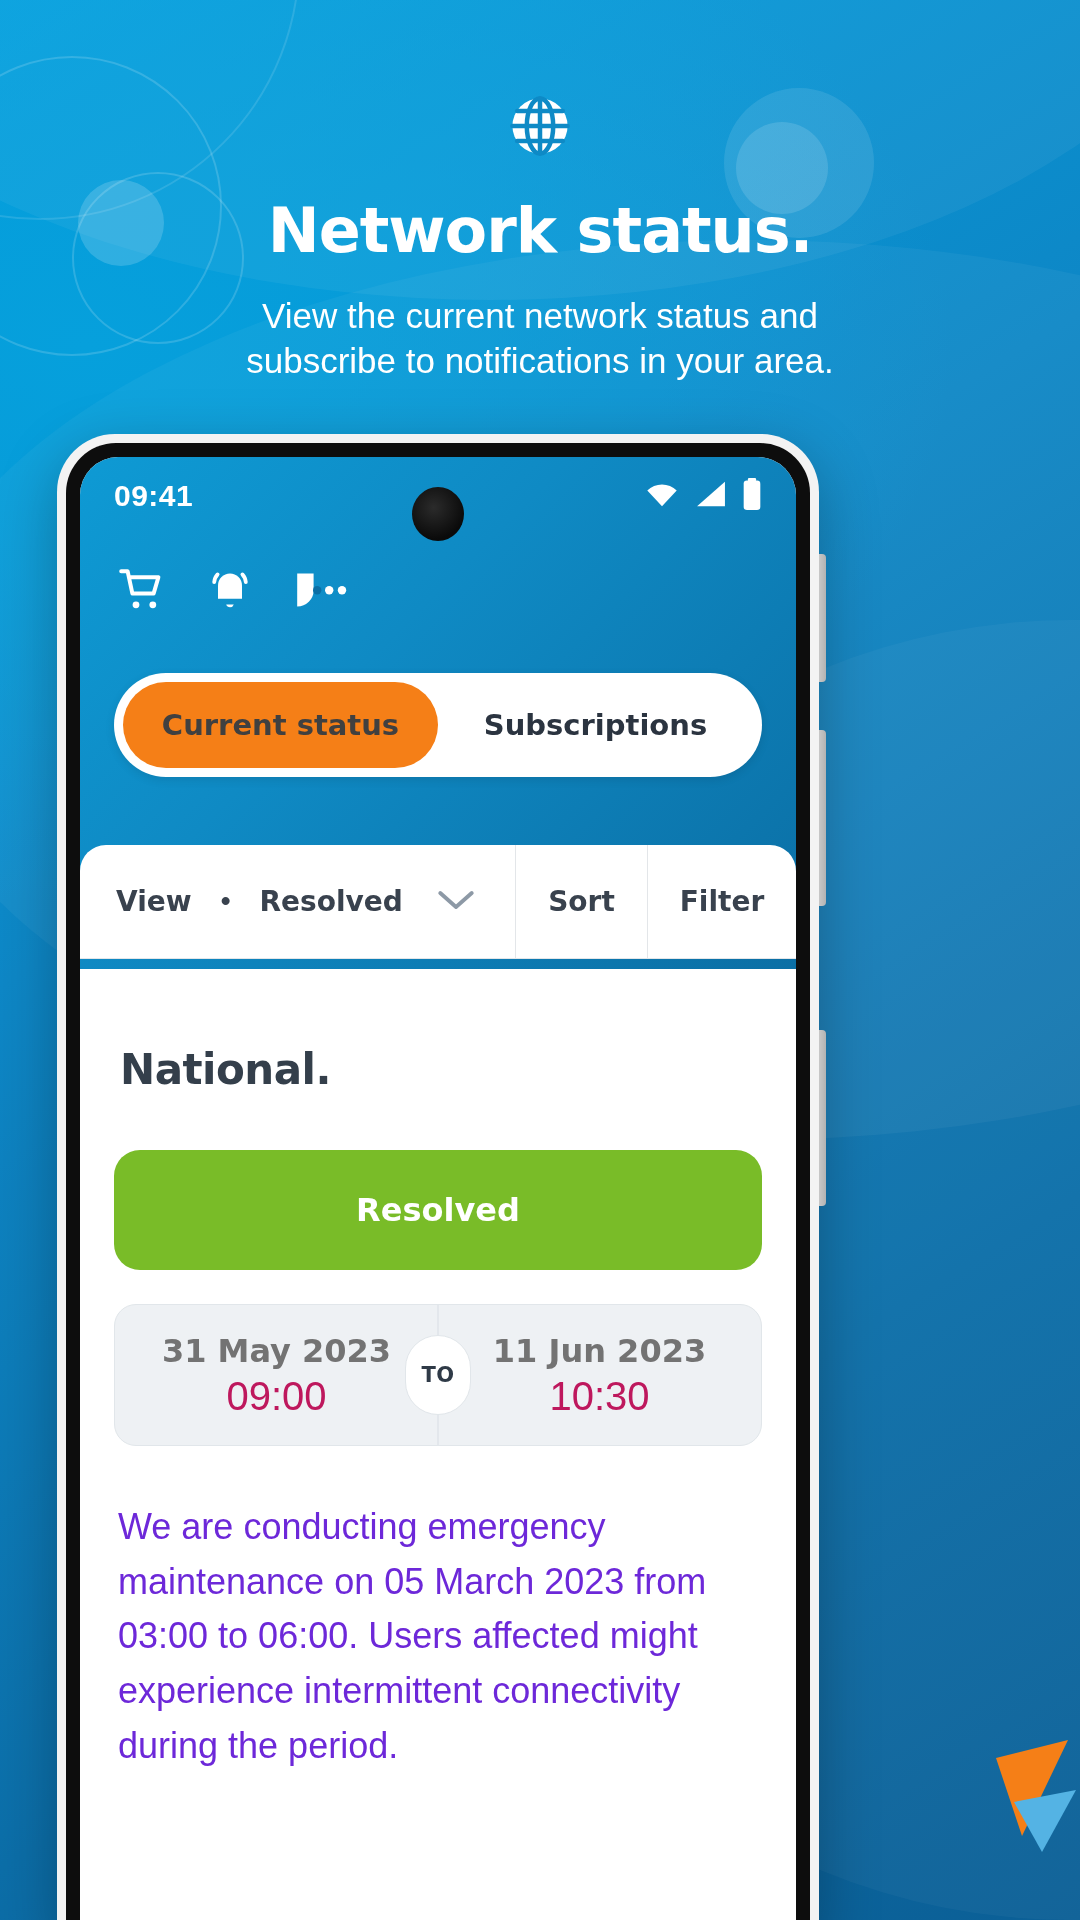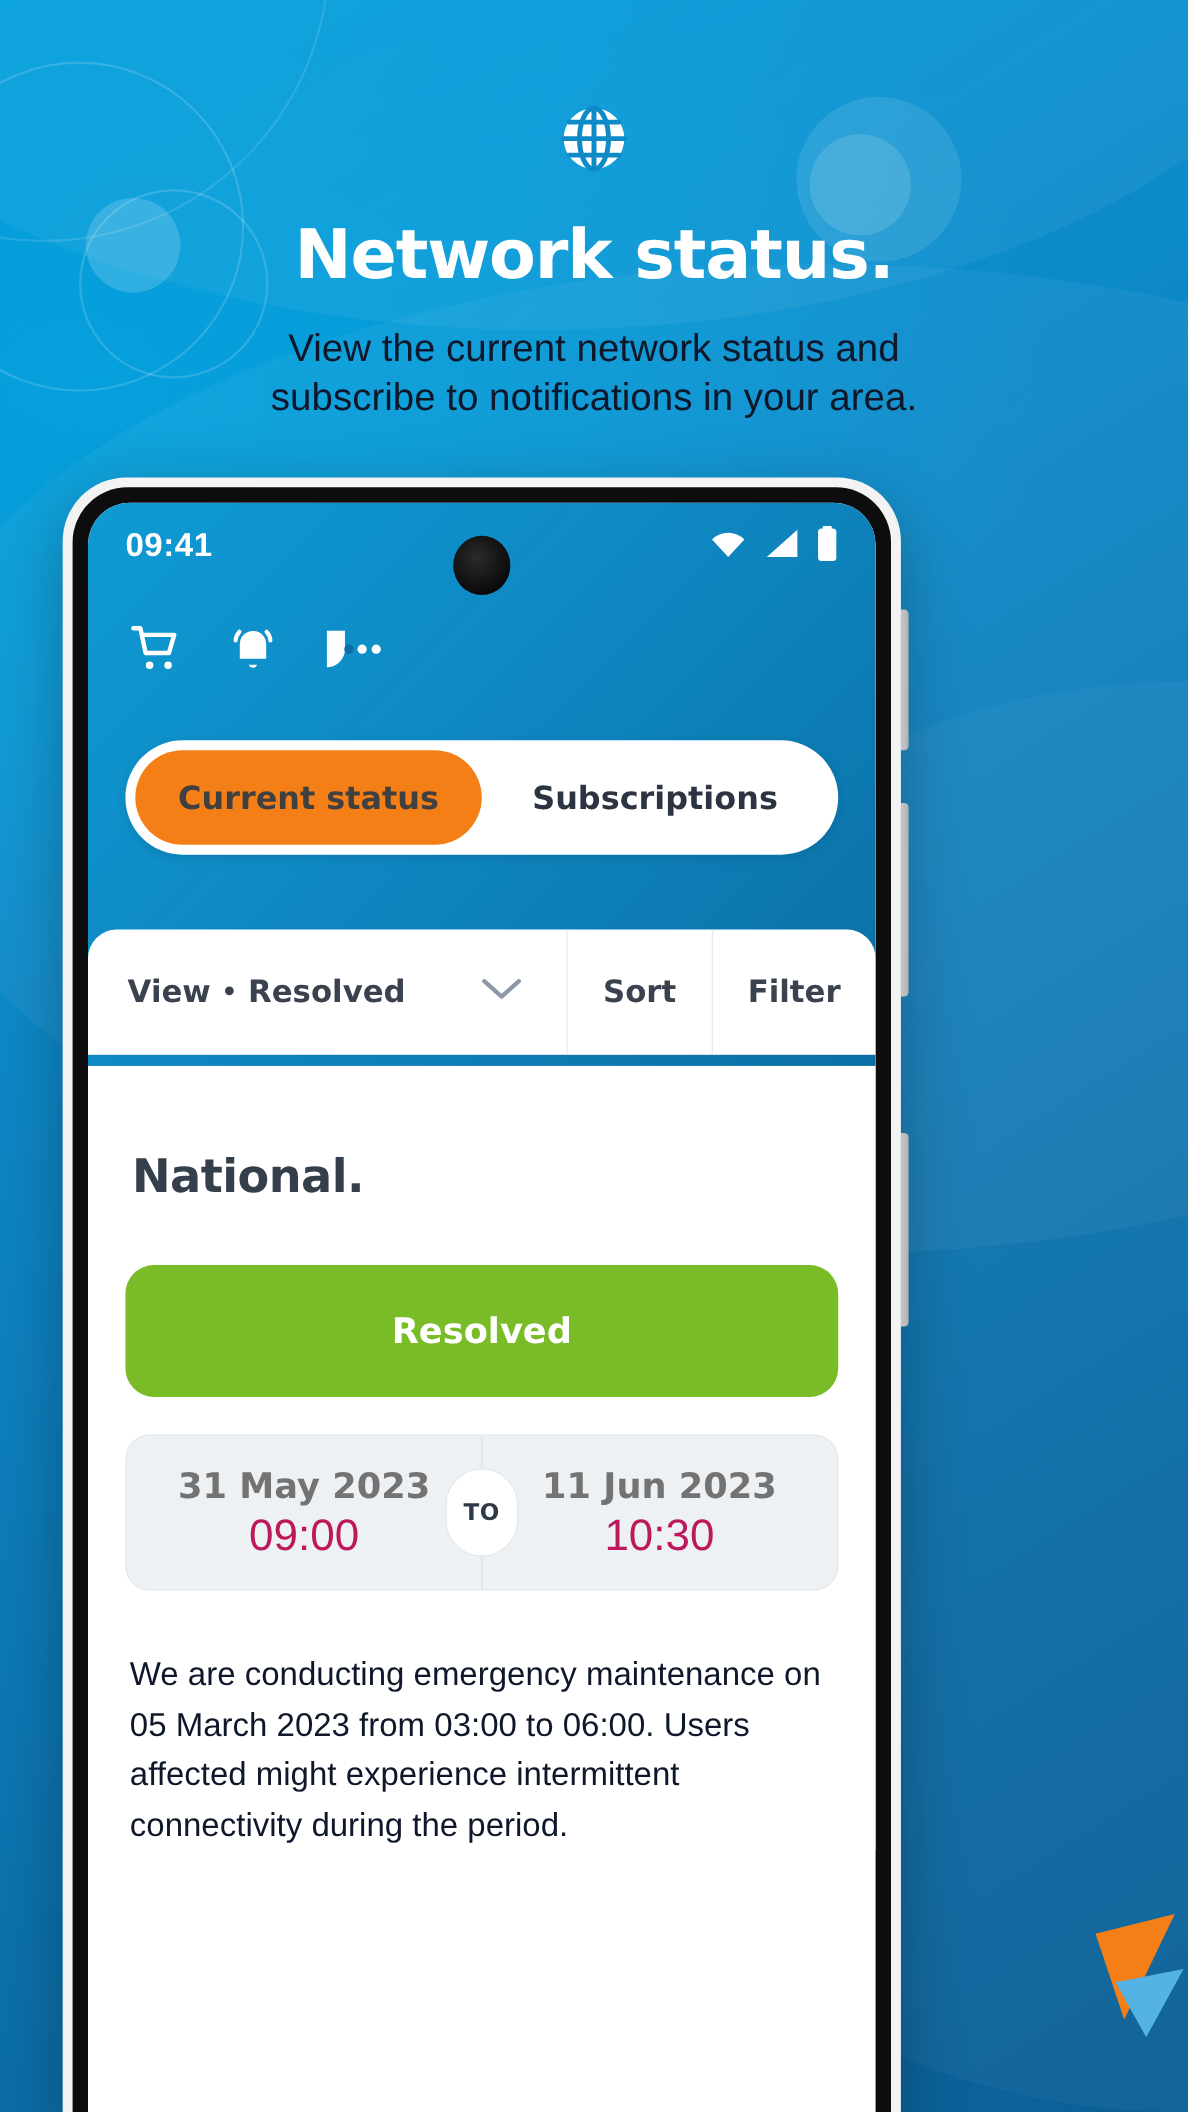"View the current network status" #hero-sub { color: #0f172a -> #ffffff }
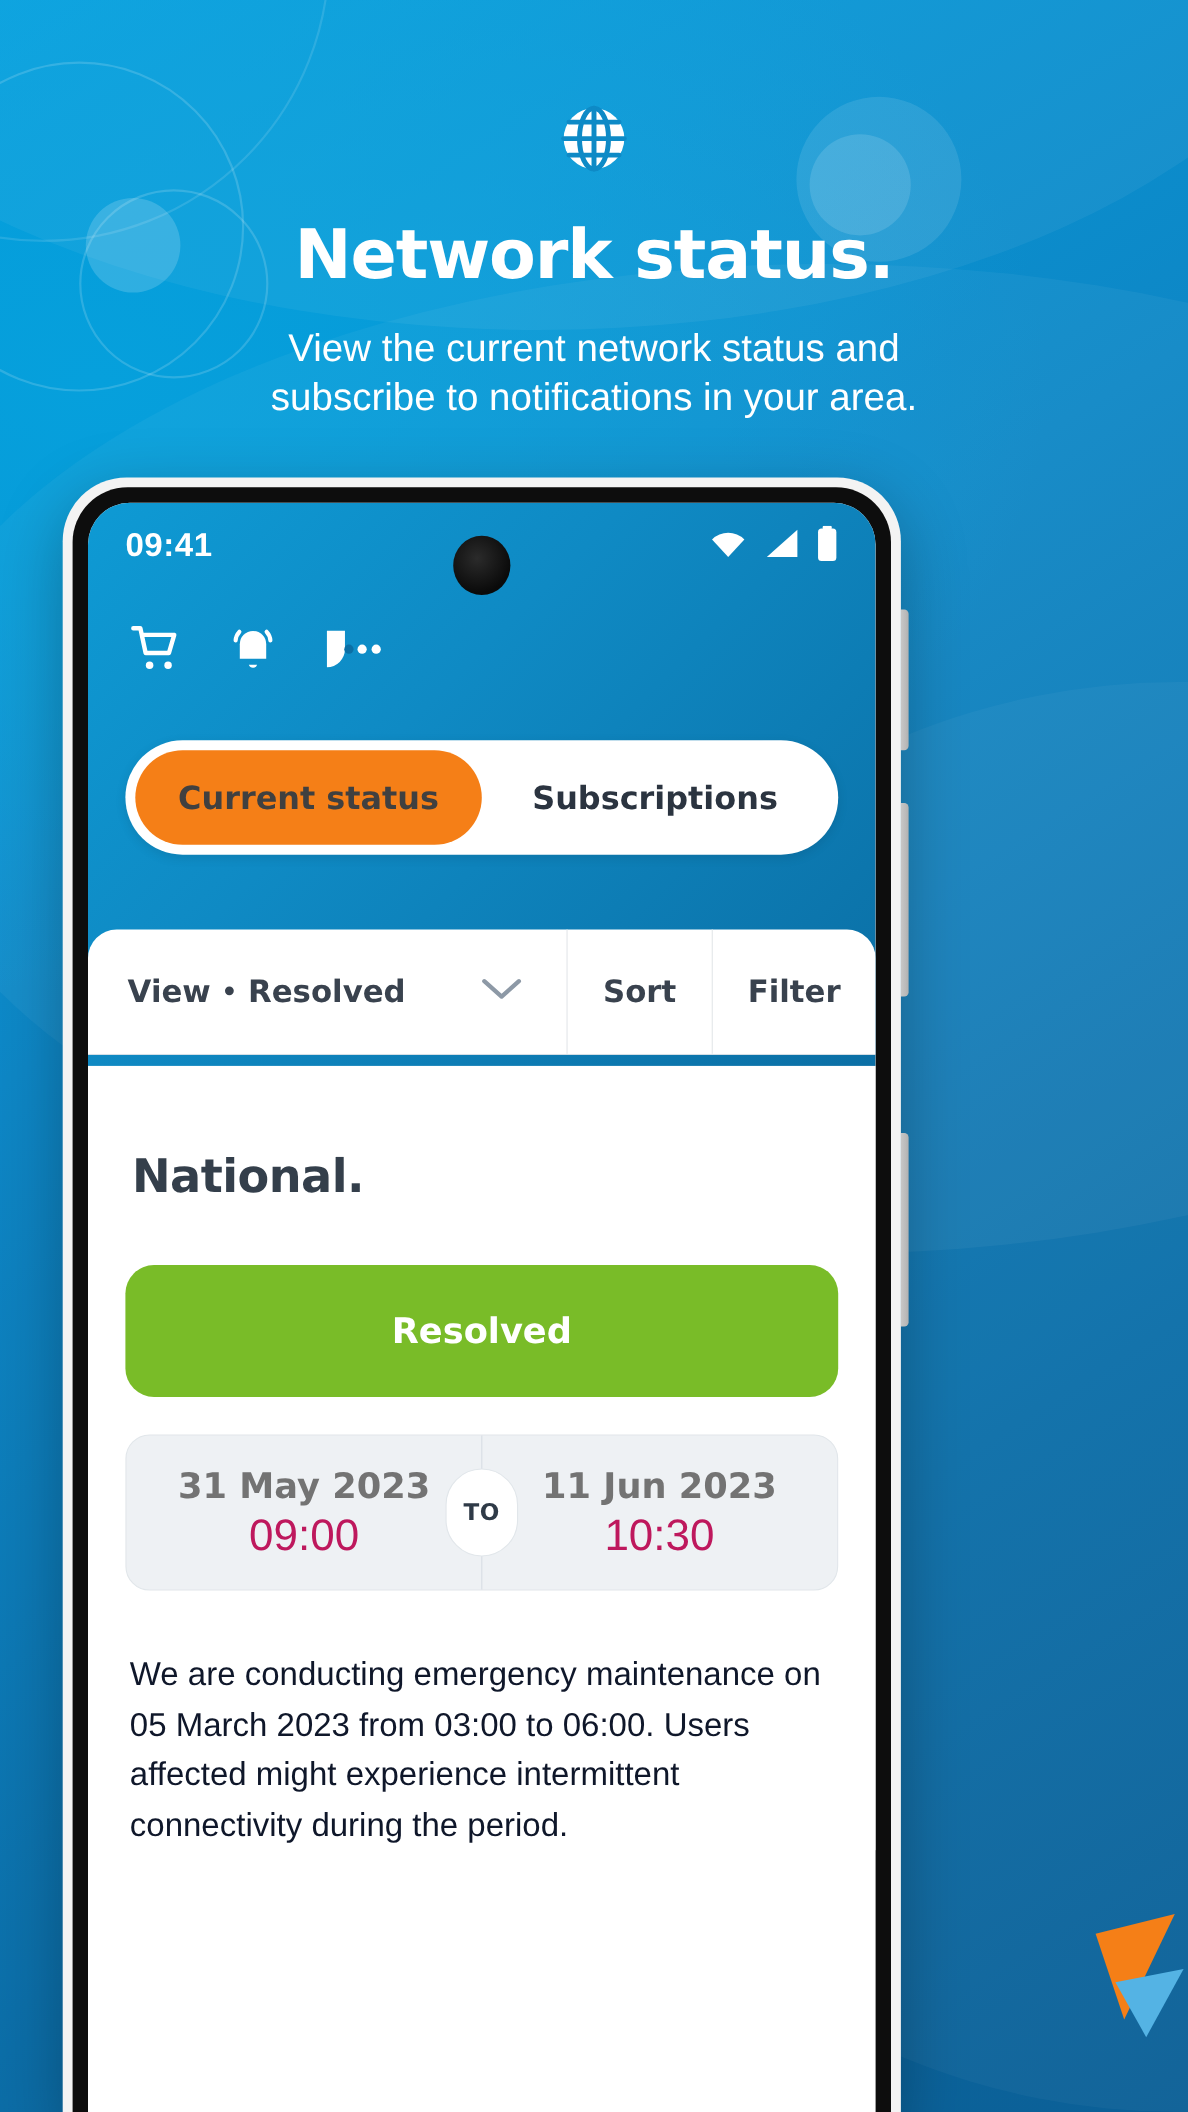"View" #view-label-group { gap: 12px -> 29px }
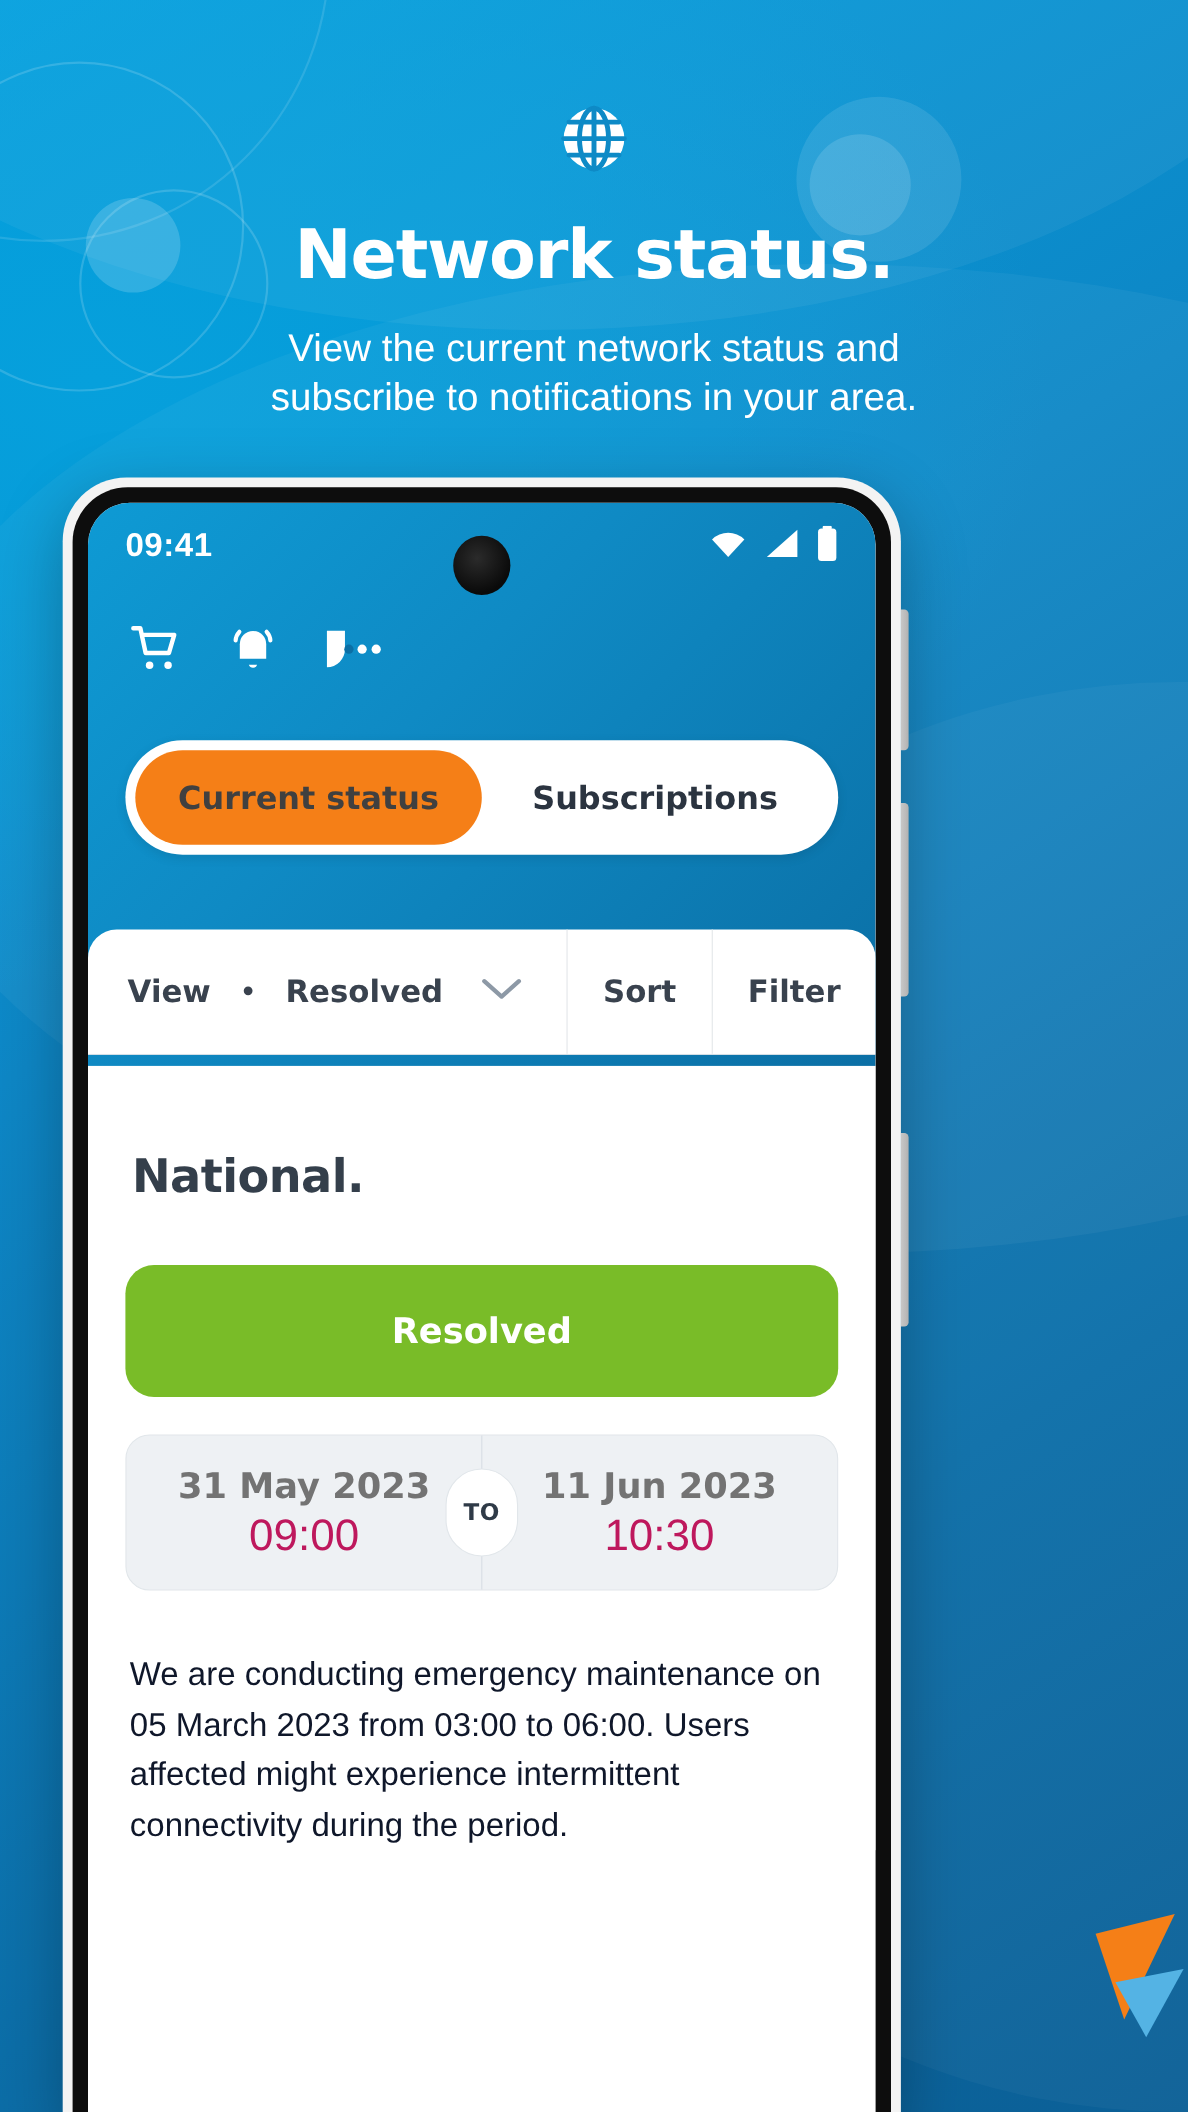"We are conducting emergency maintenance" #body-text { color: #0f172a -> #6d28d9; font-size: 30px -> 36px }
